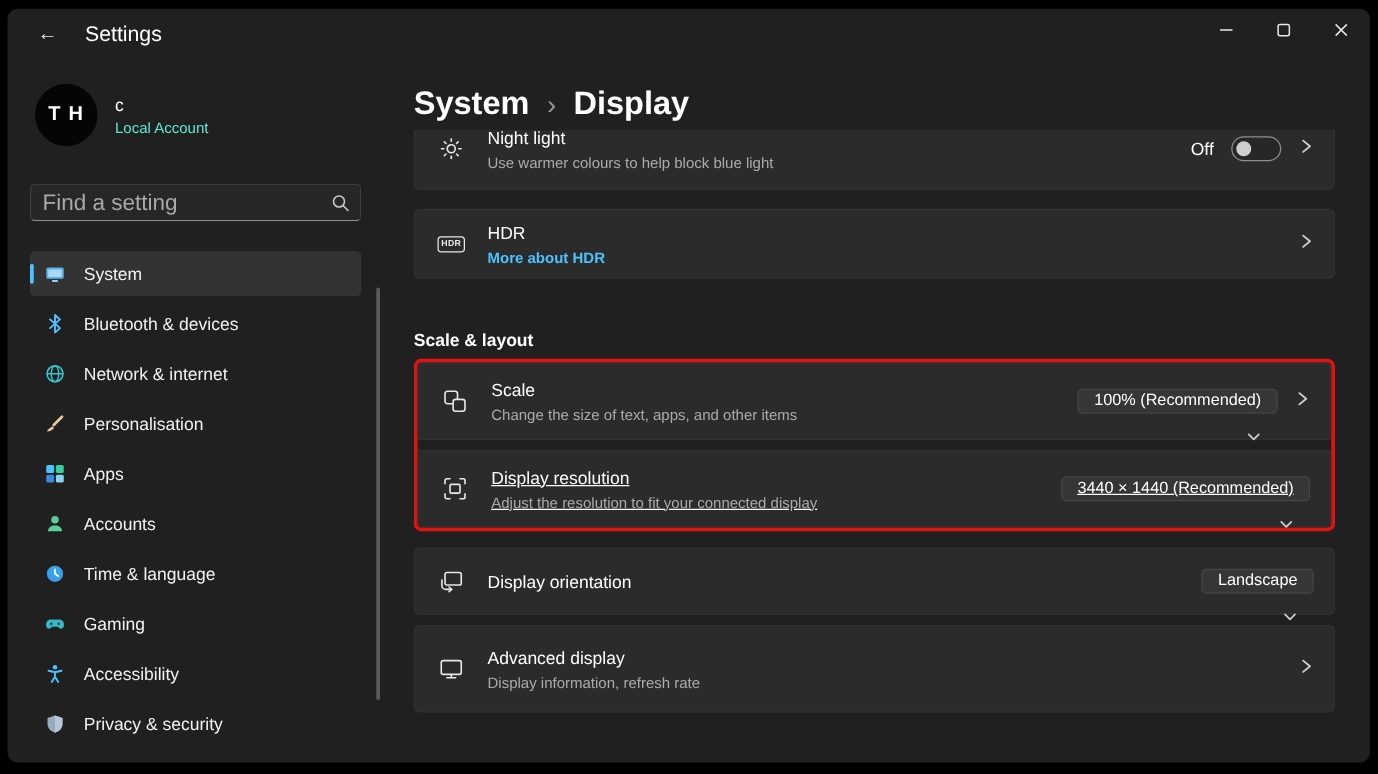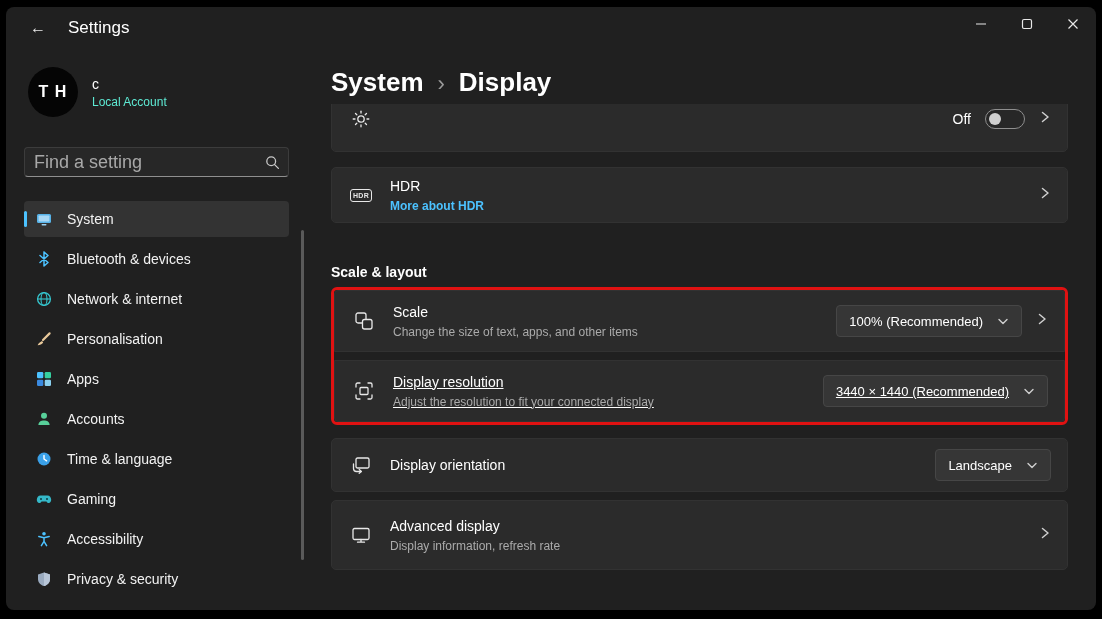"Night light" div.row-text { html: none -> <div> <span>Night light</span> <span>Use warmer colours to help block blue light</span> </div> }
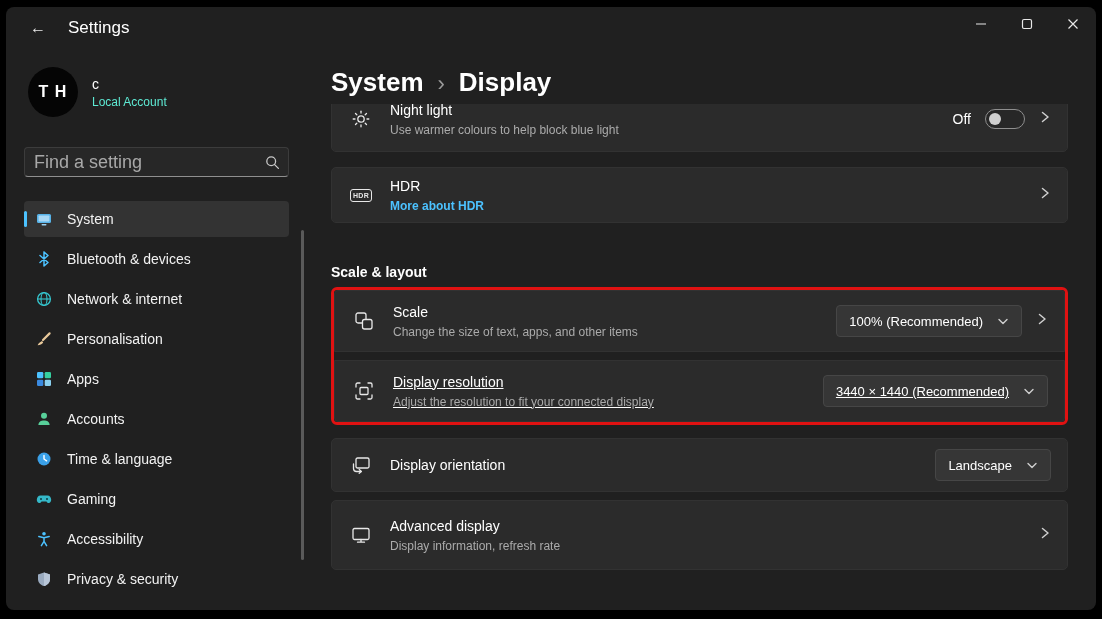"100% (Recommended)" .dropdown { align-items: center -> flex-end; flex-direction: none -> column; height: 32px -> 20px }
